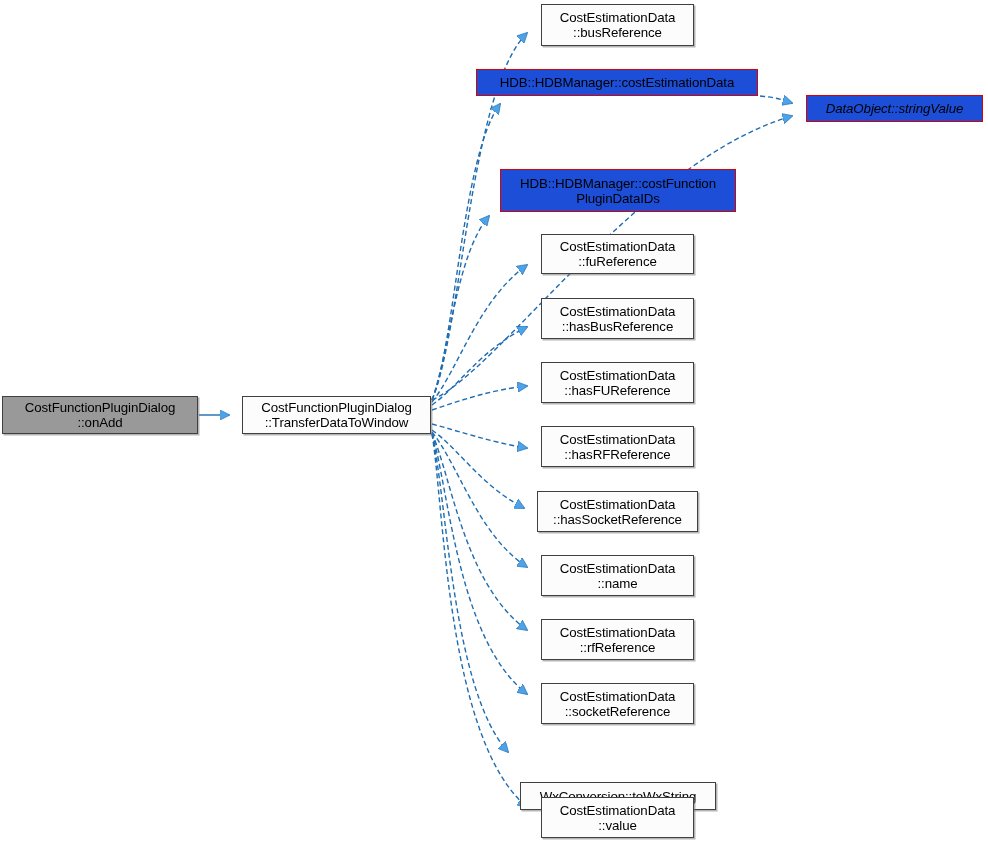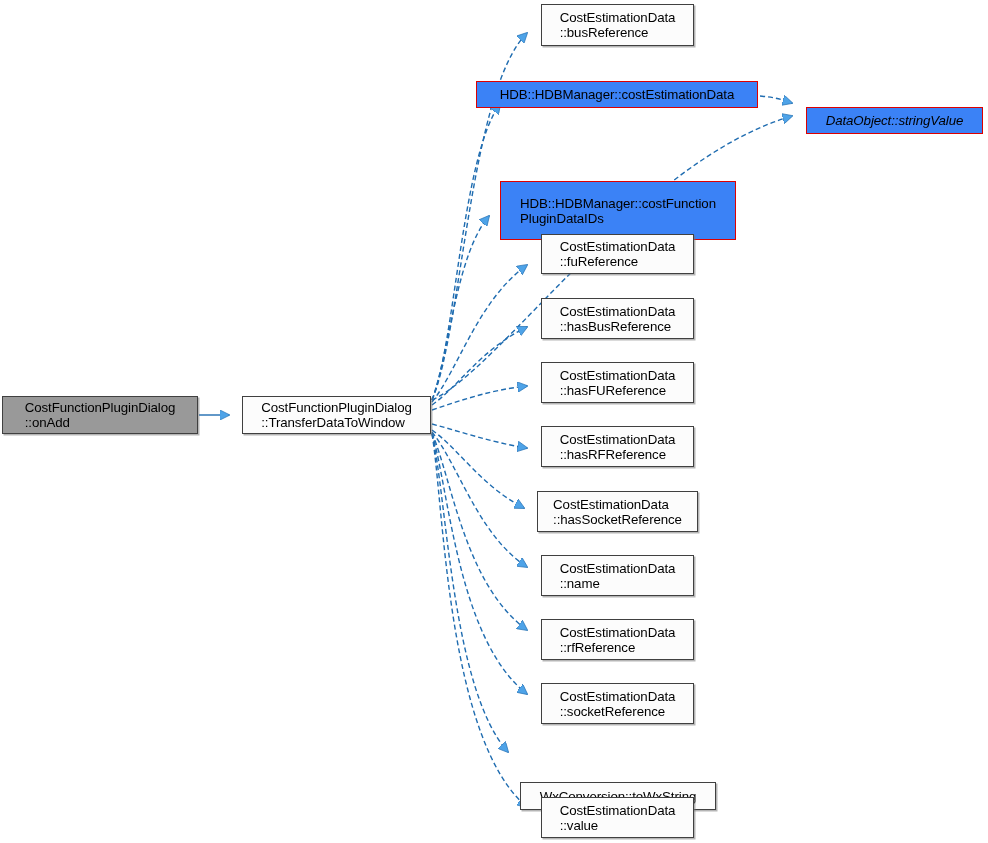"CostEstimationData" .node { text-align: left -> center }
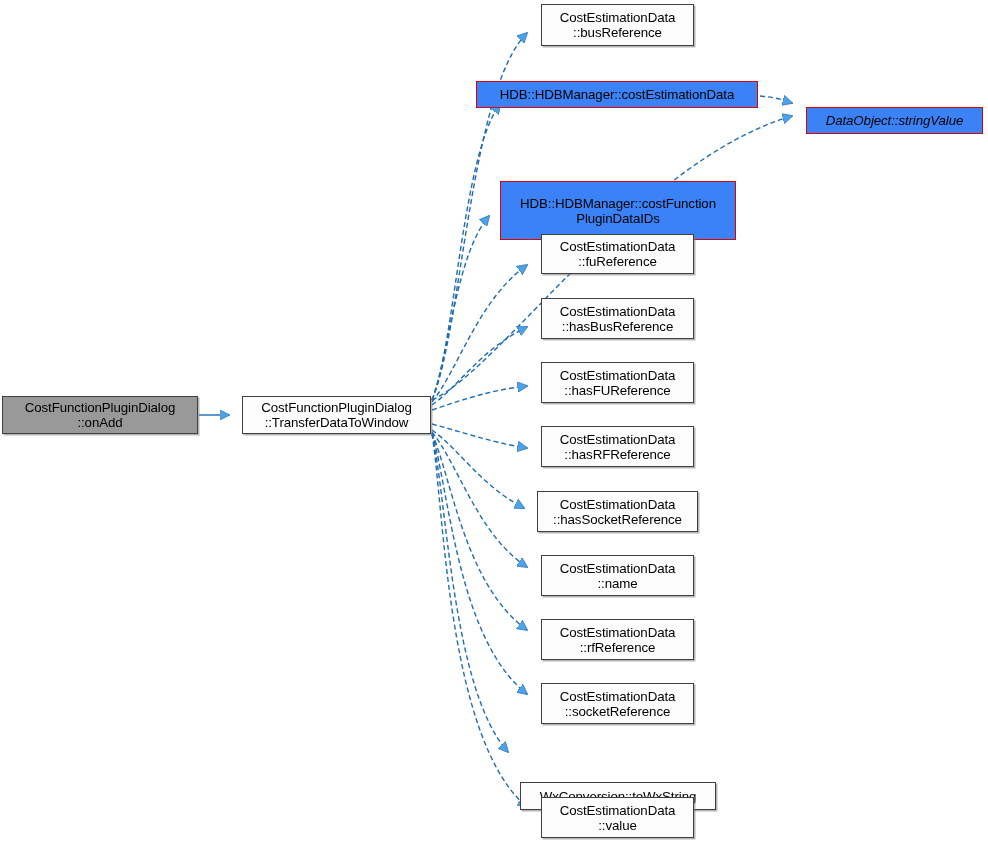"HDB::HDBManager::costEstimationData" .node.highlight { background: #3b82f6 -> #1d4ed8; margin-top: 12px -> none }
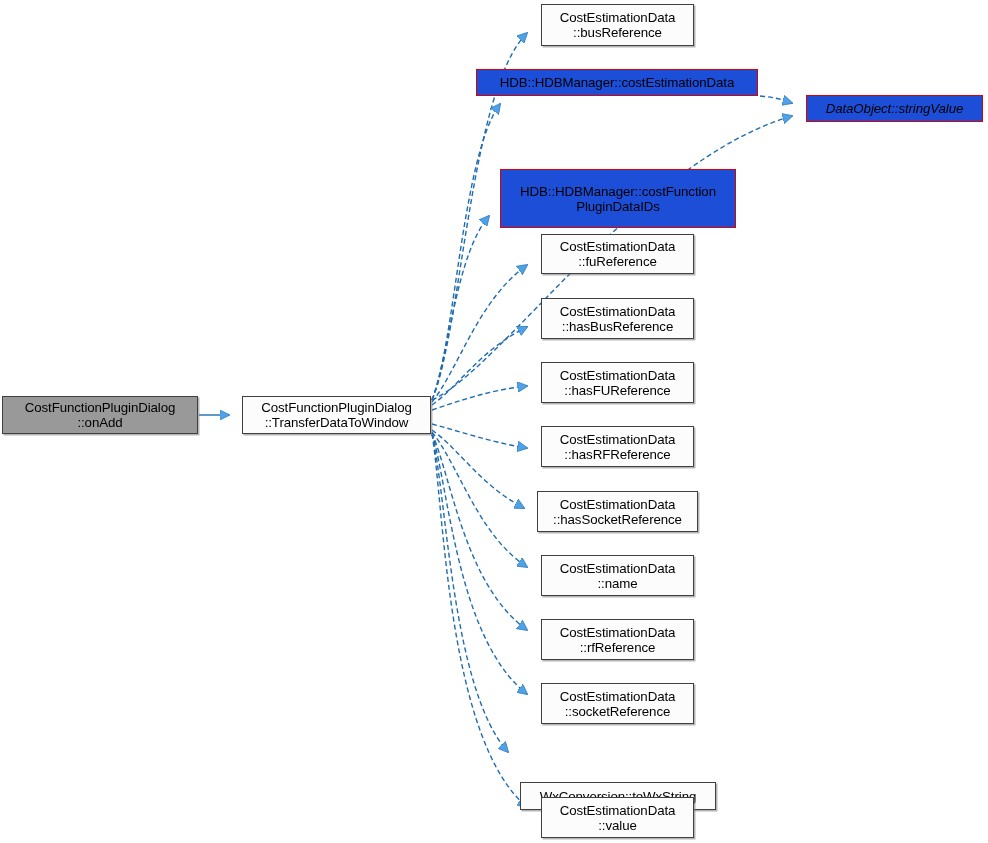"HDB::HDBManager::costFunction" div.node { height: 59px -> 43px }
